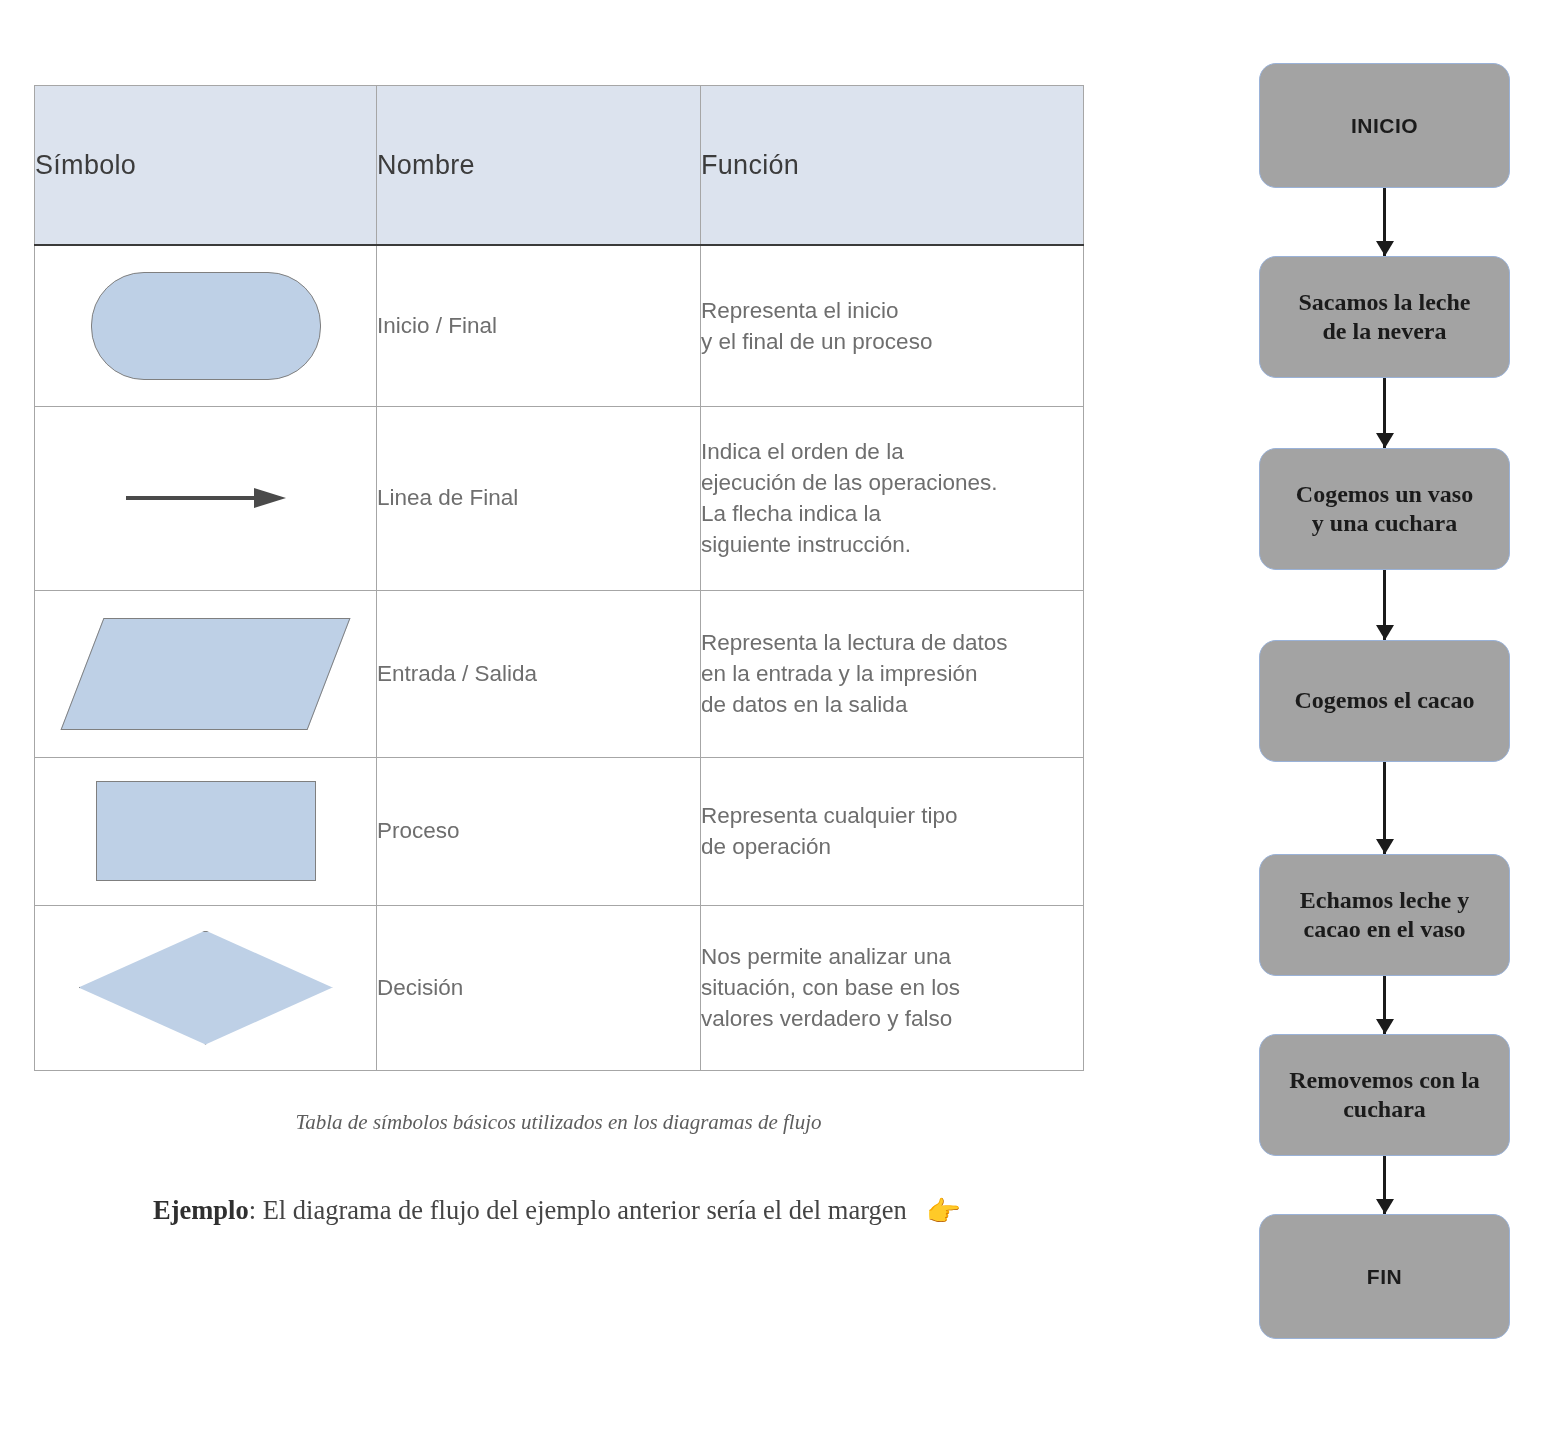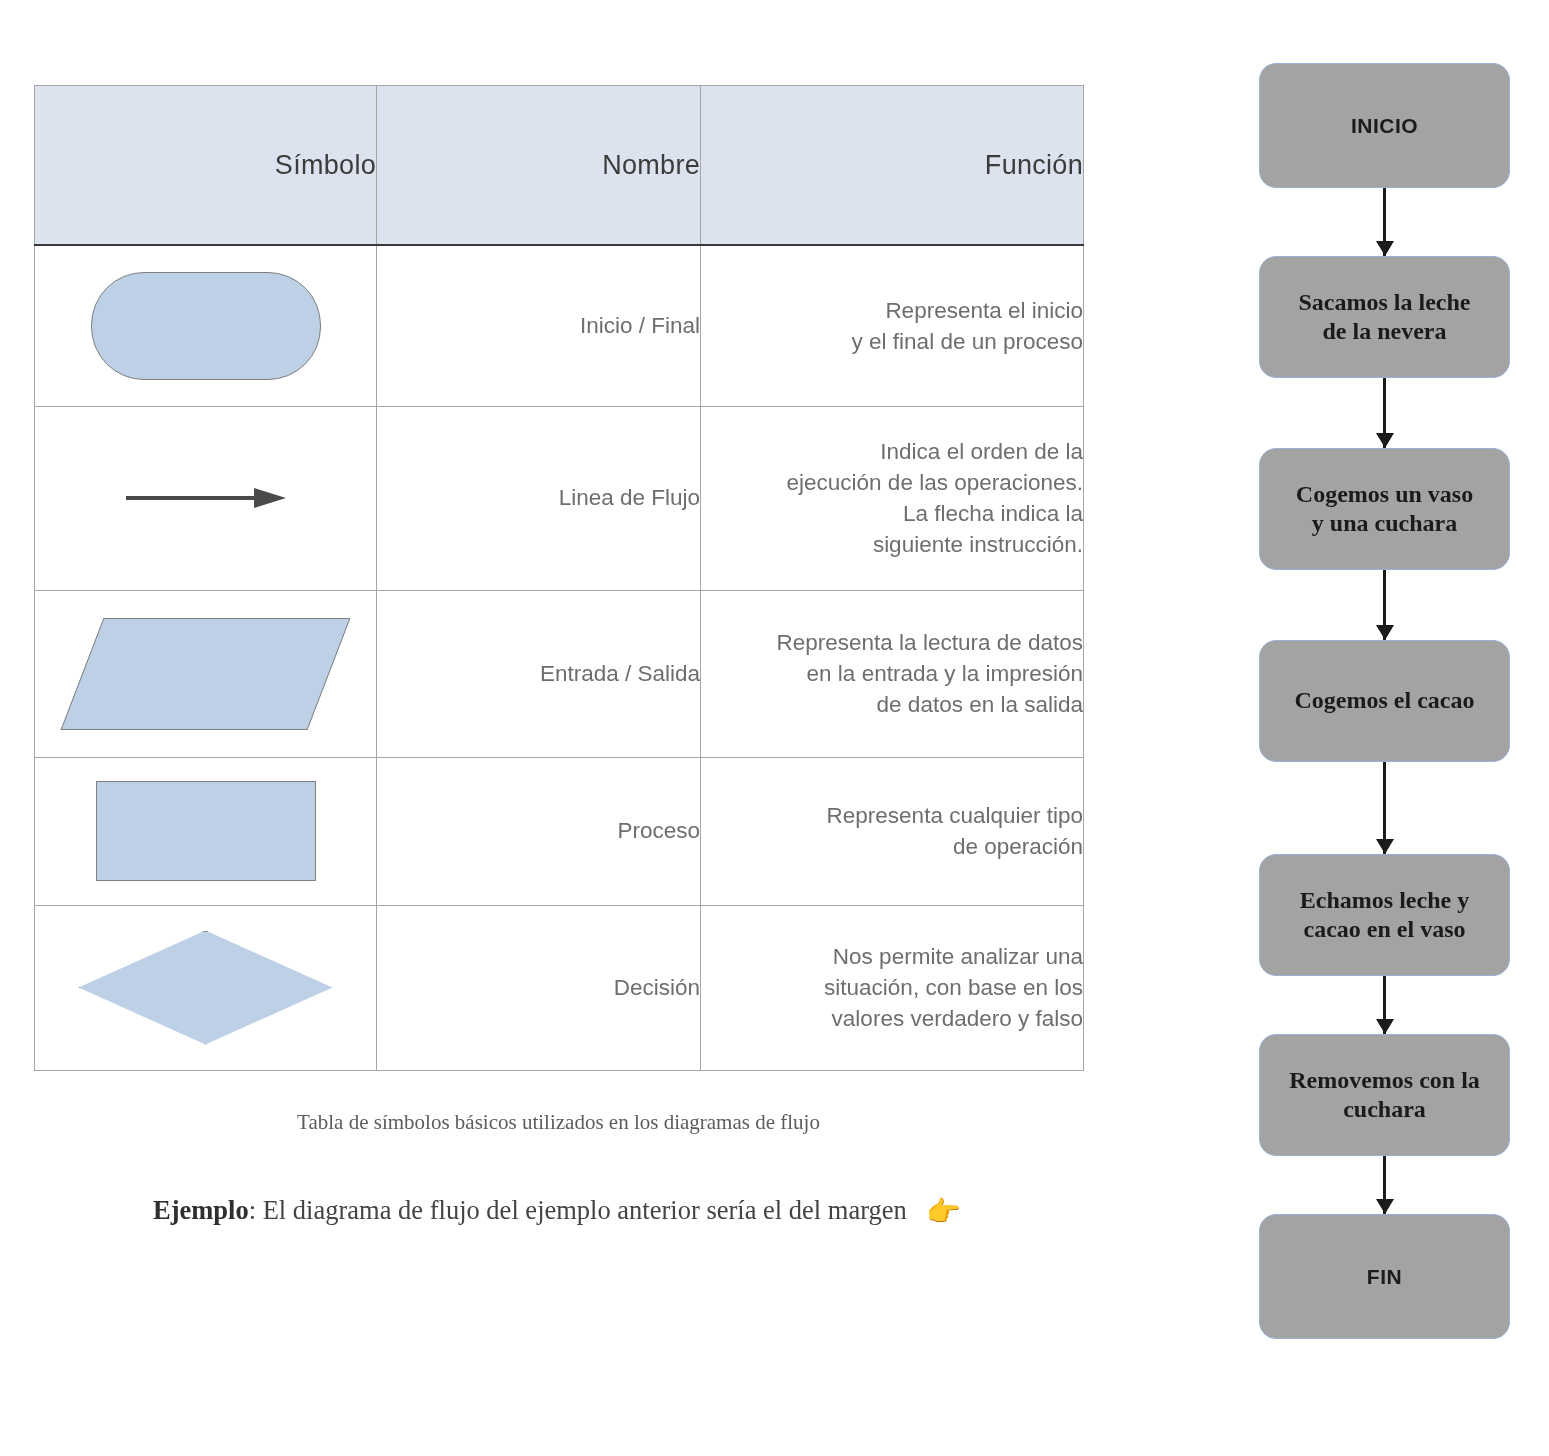"Símbolo" table.symbols th, table.symbols td { text-align: right -> left }
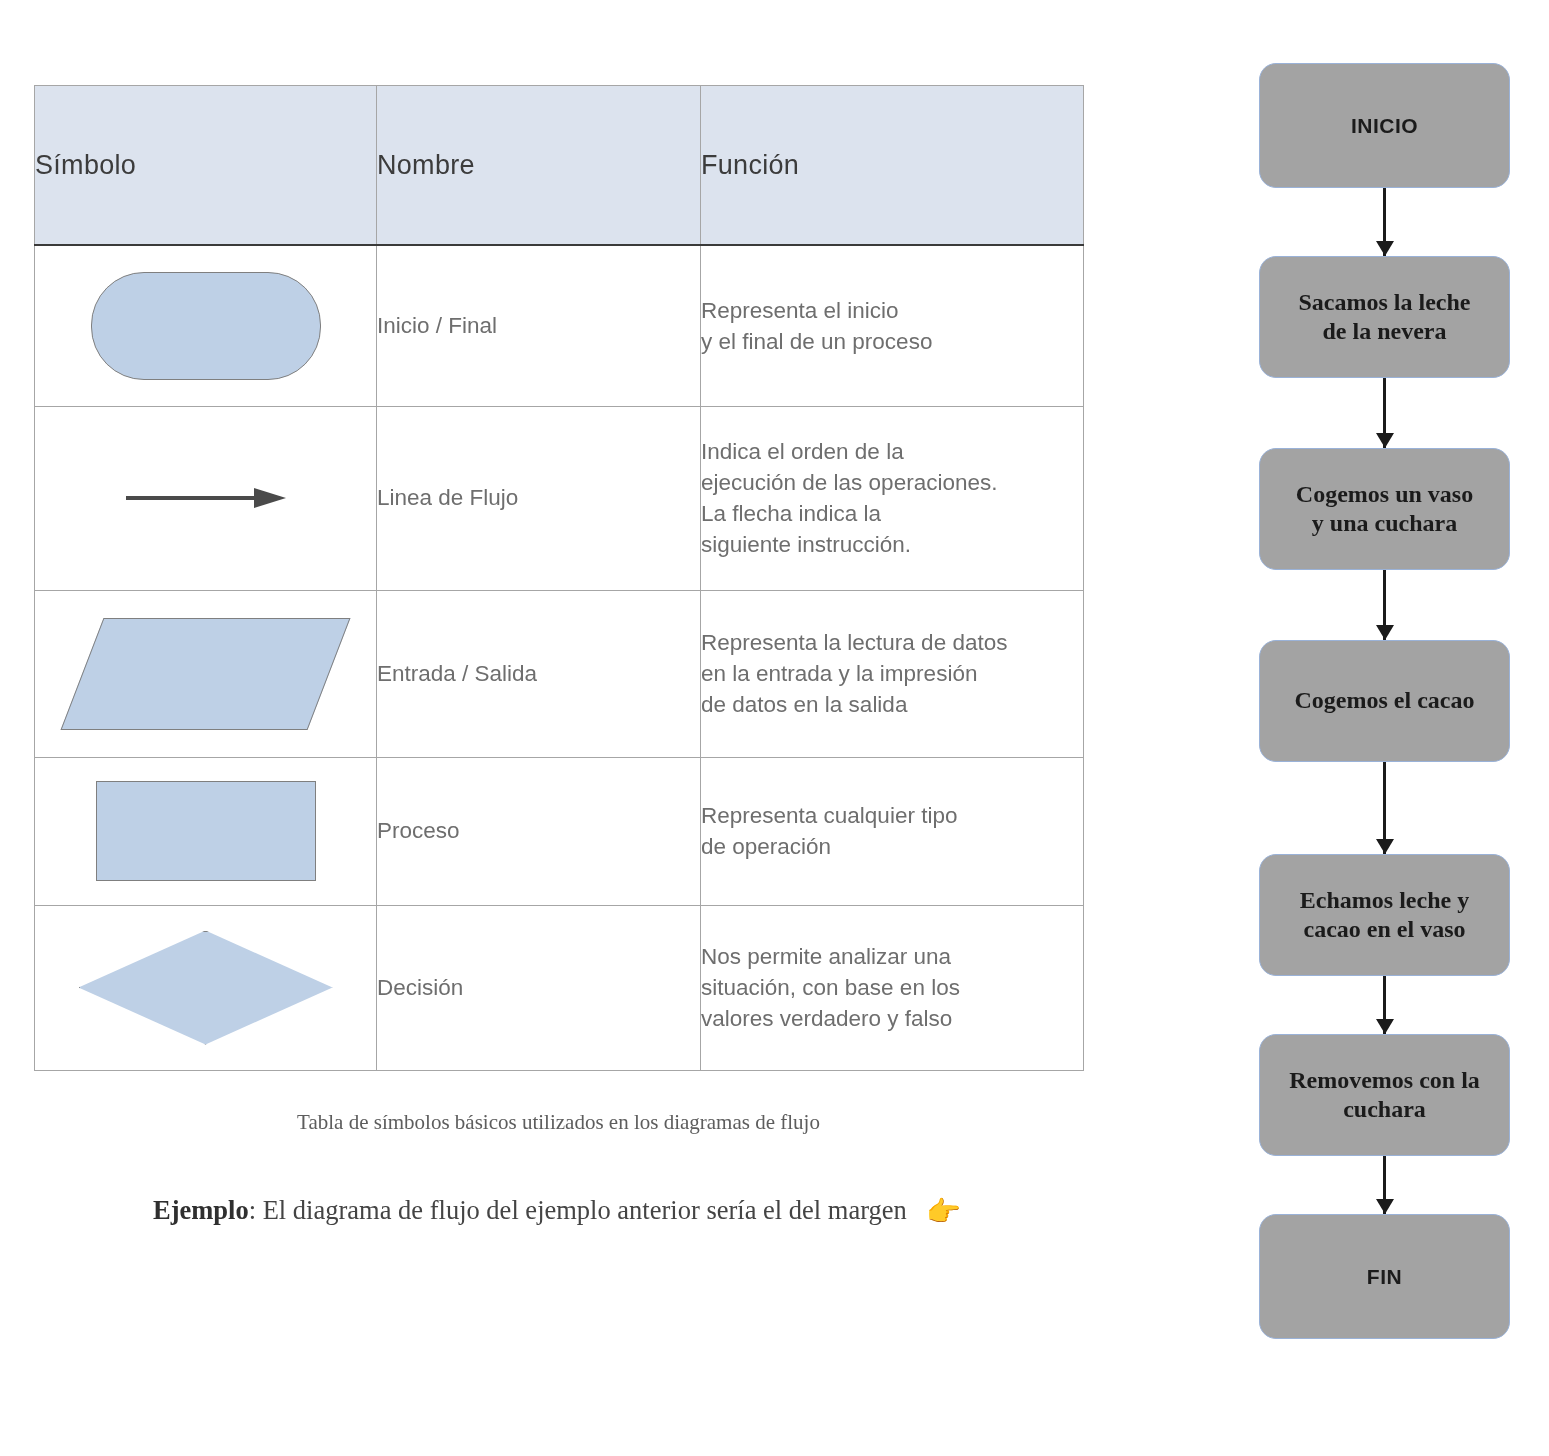"Linea de Flujo" td.cell-nm { text: Flujo -> Final }
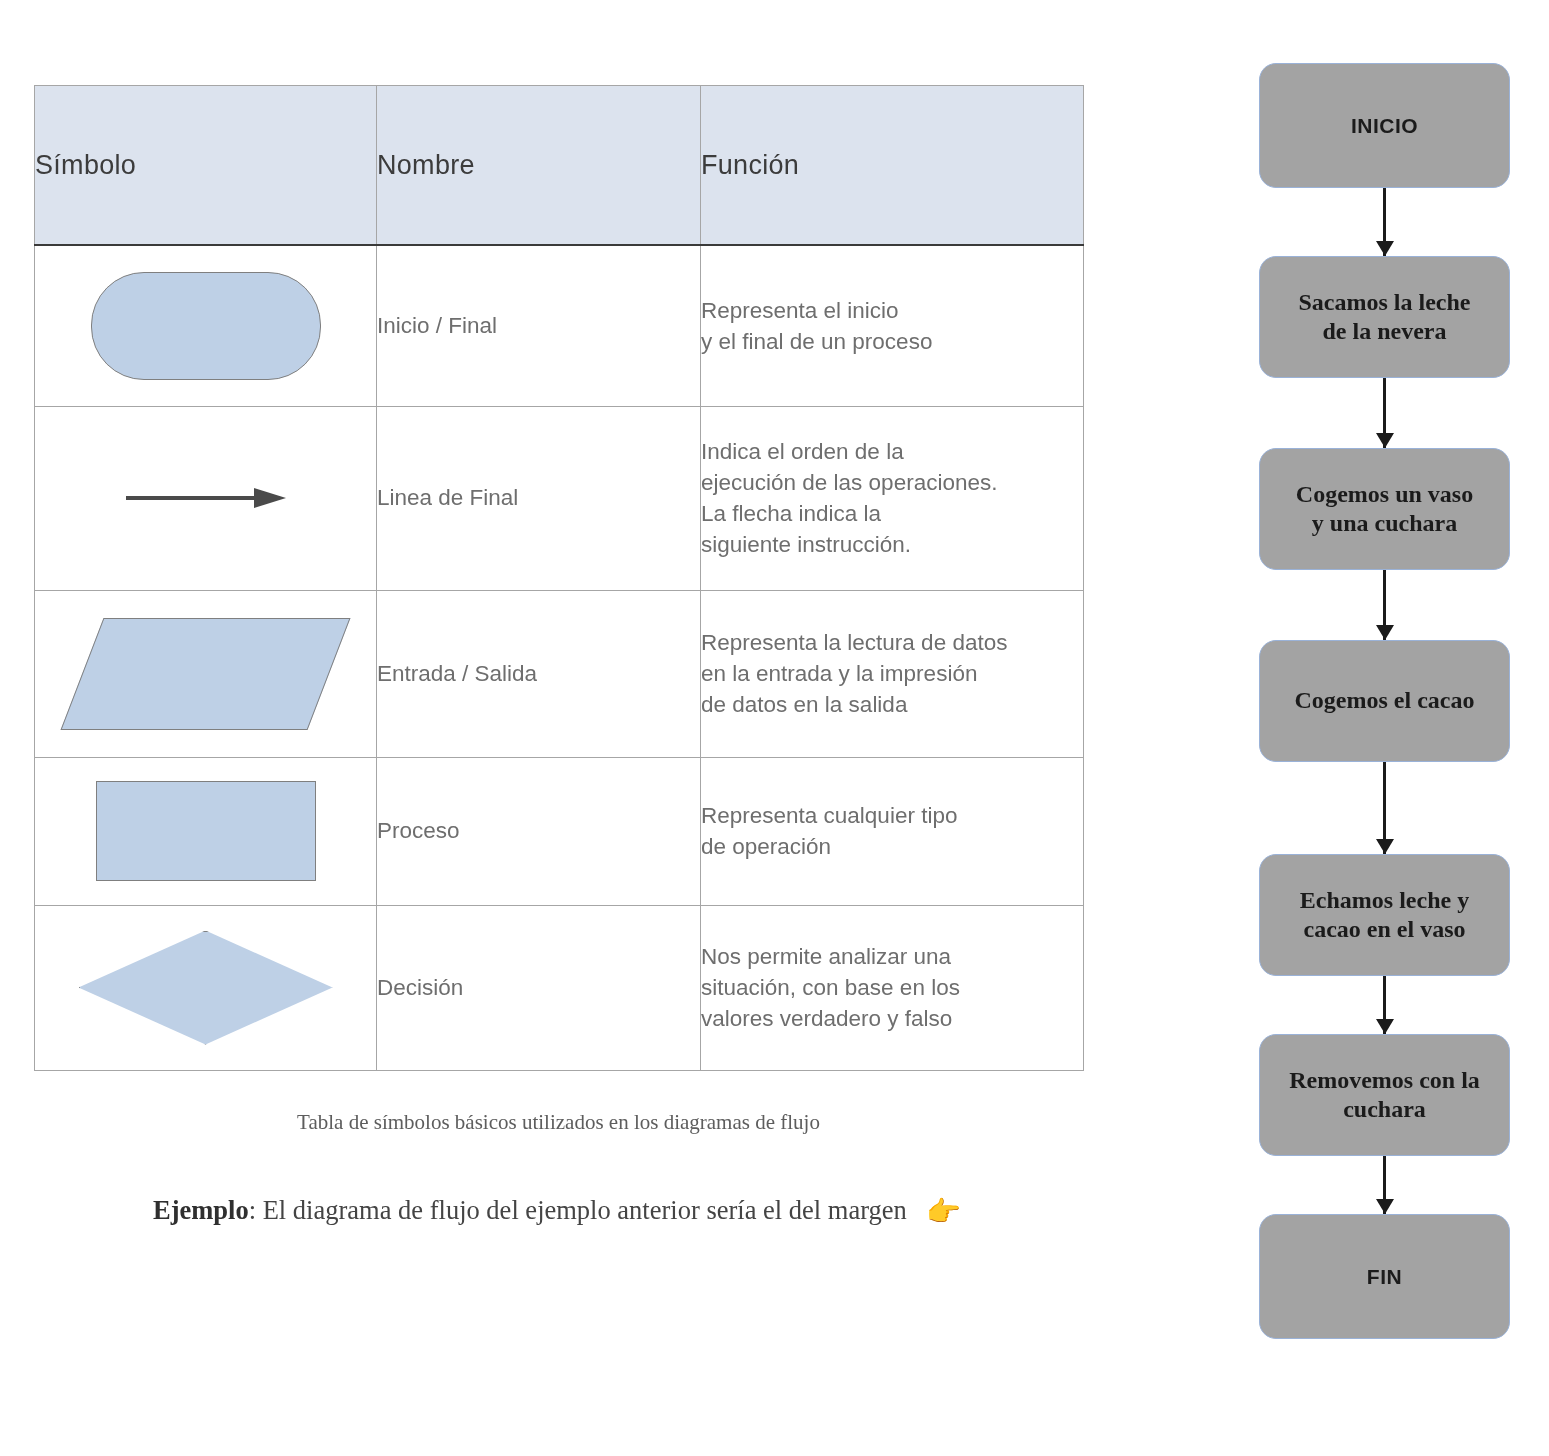"Tabla de símbolos básicos utilizados" .caption { font-style: none -> italic }
